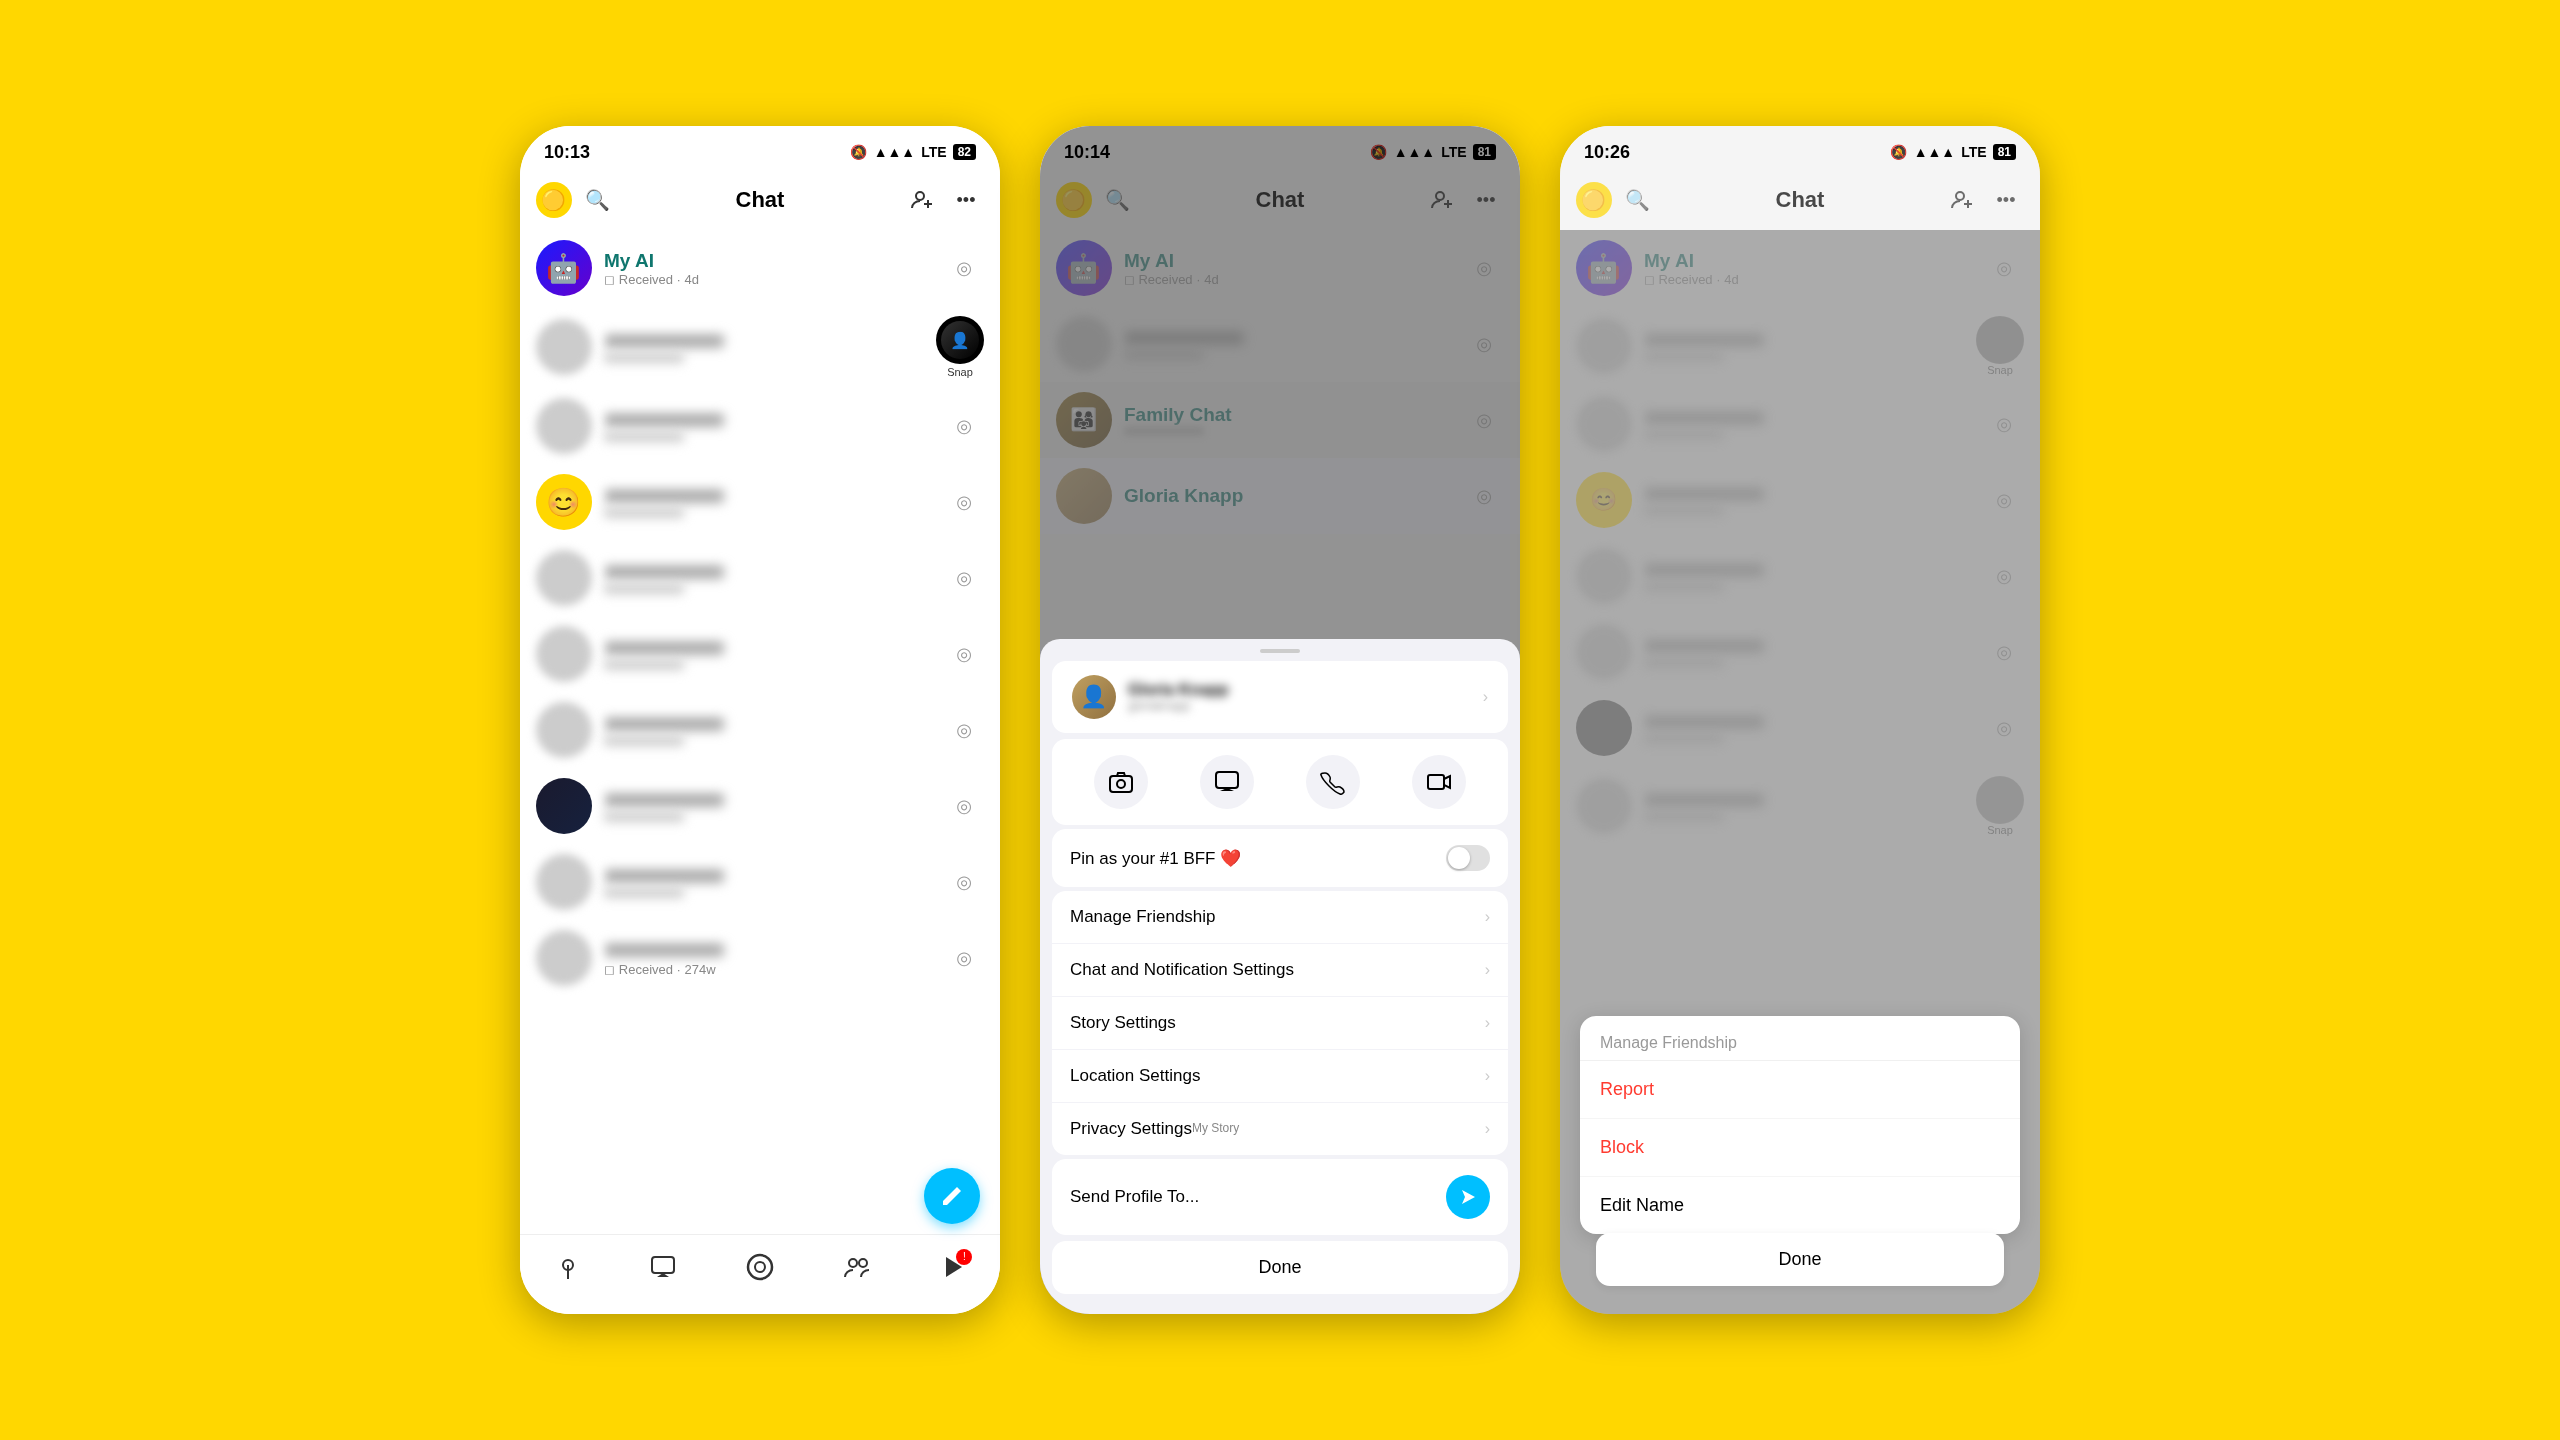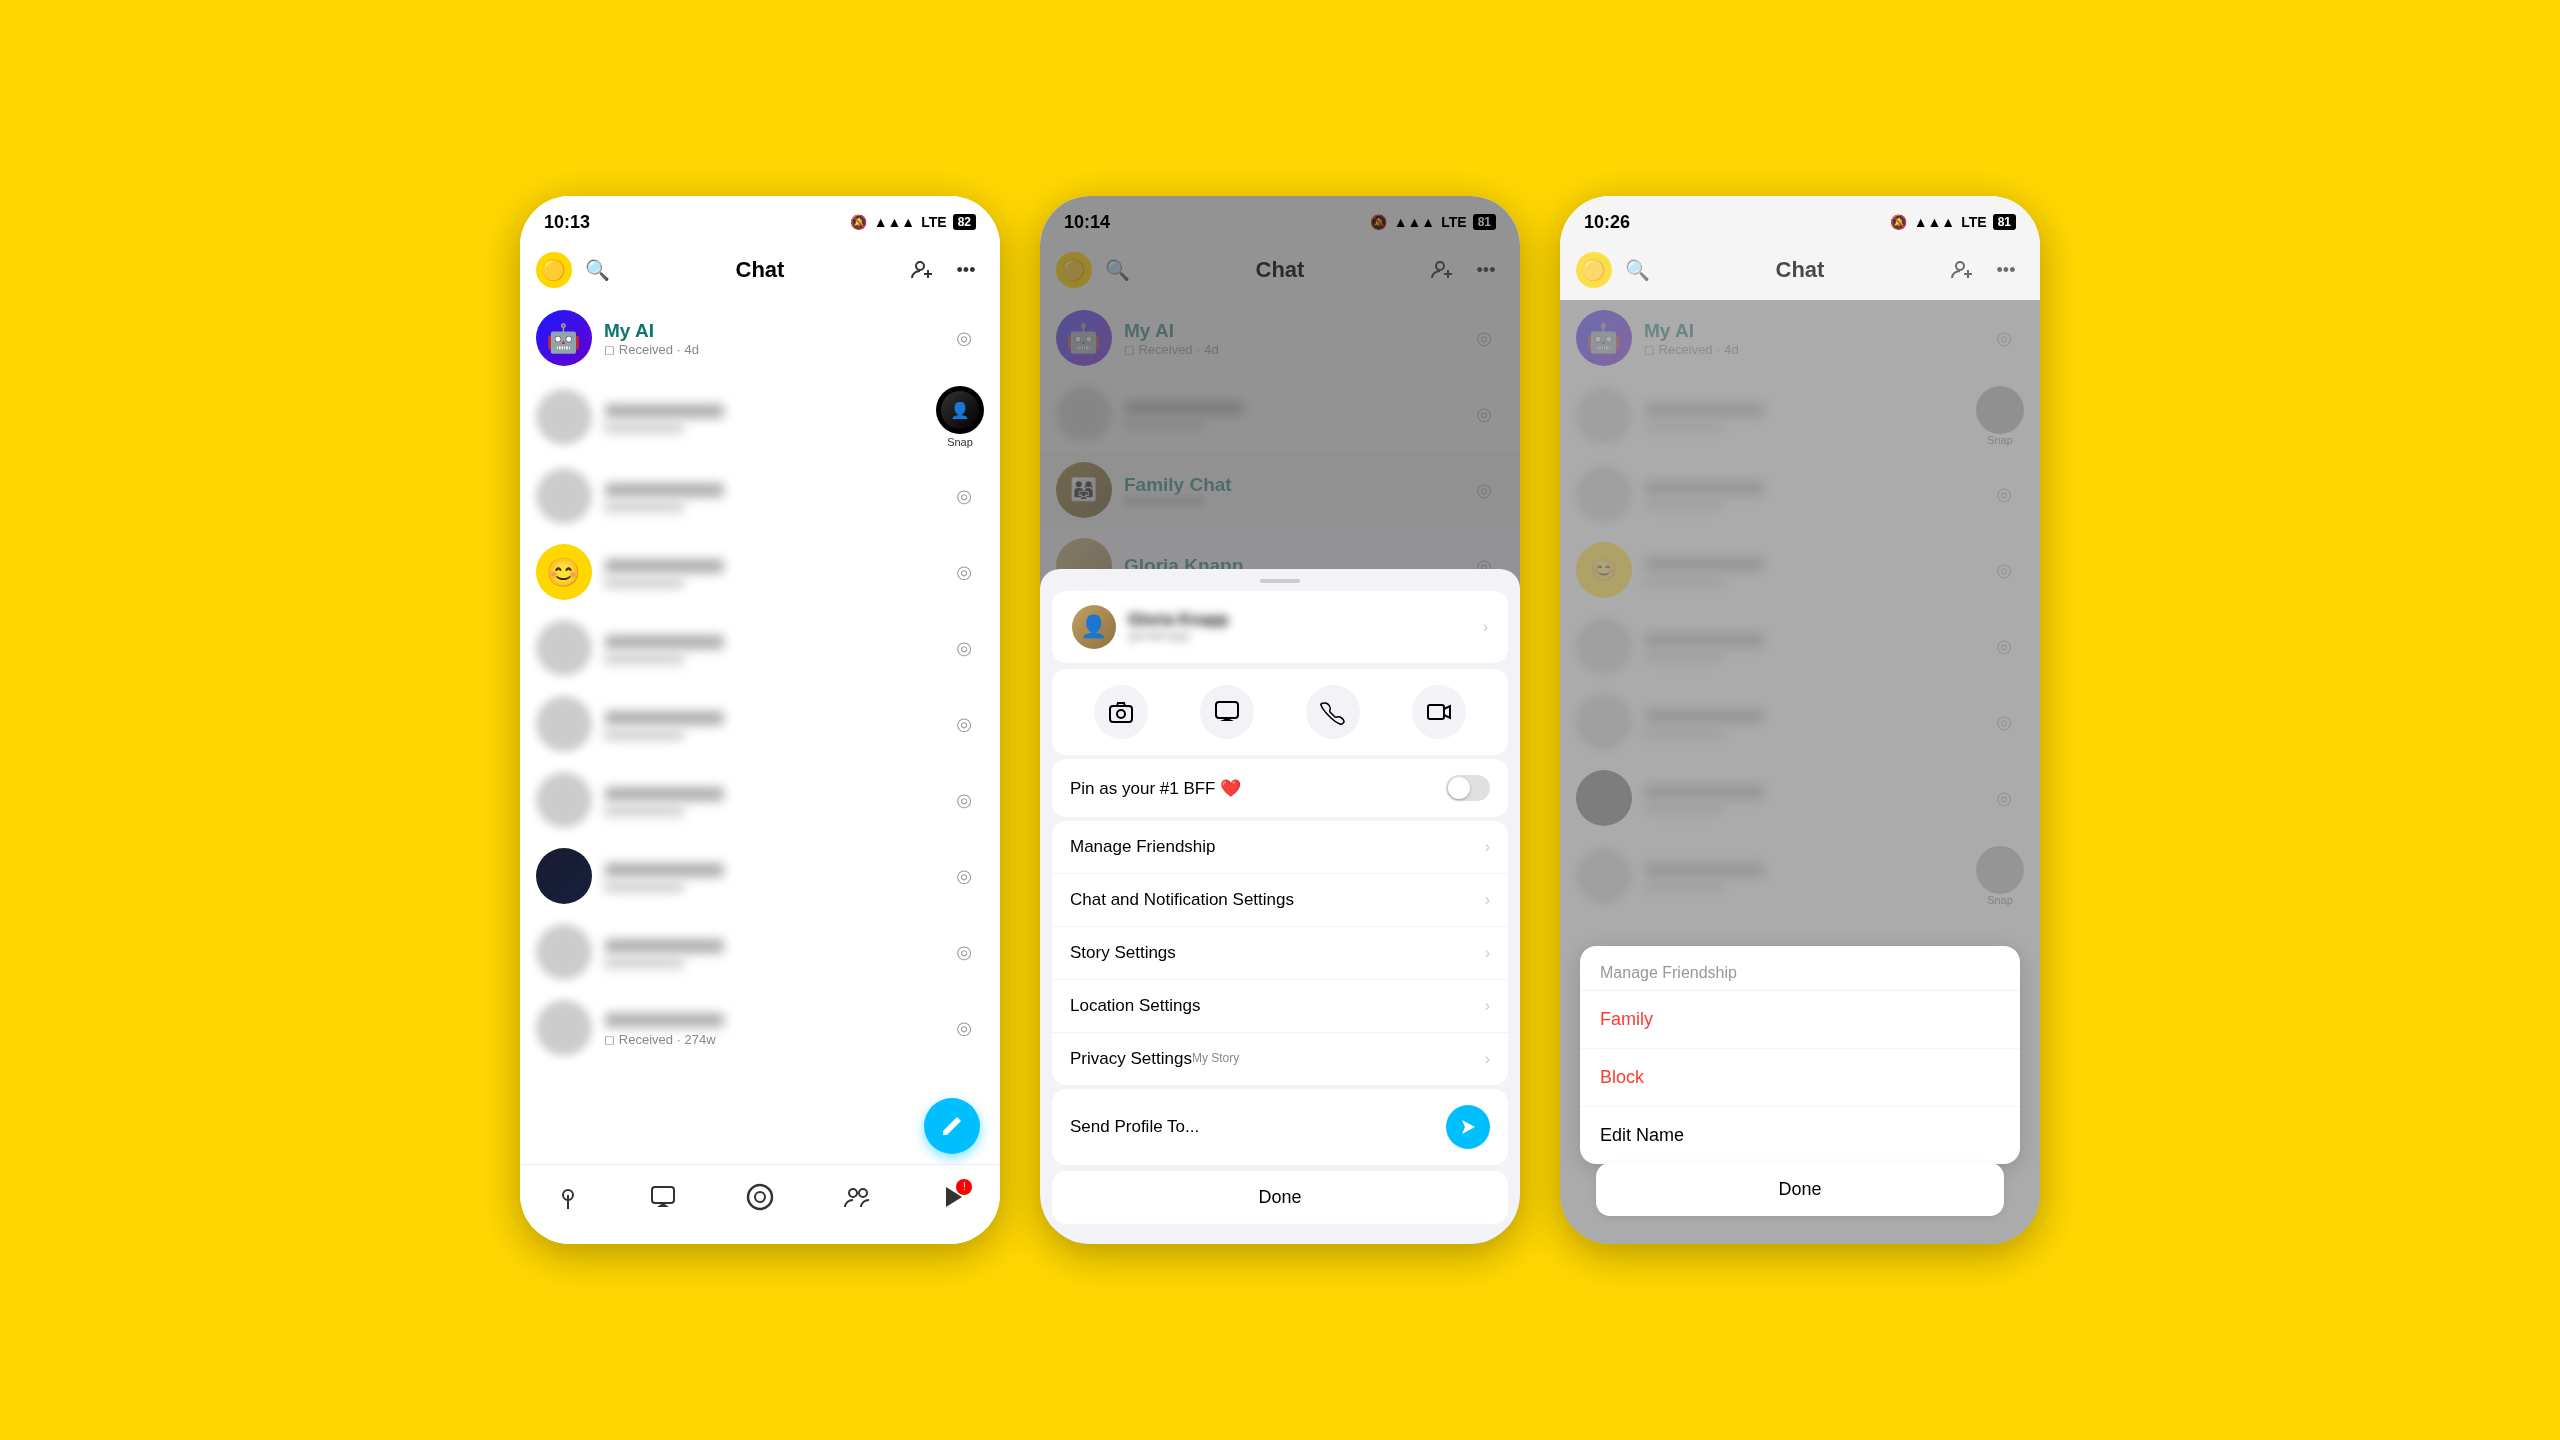"10:13" .phone { height: 1048px -> 1188px }
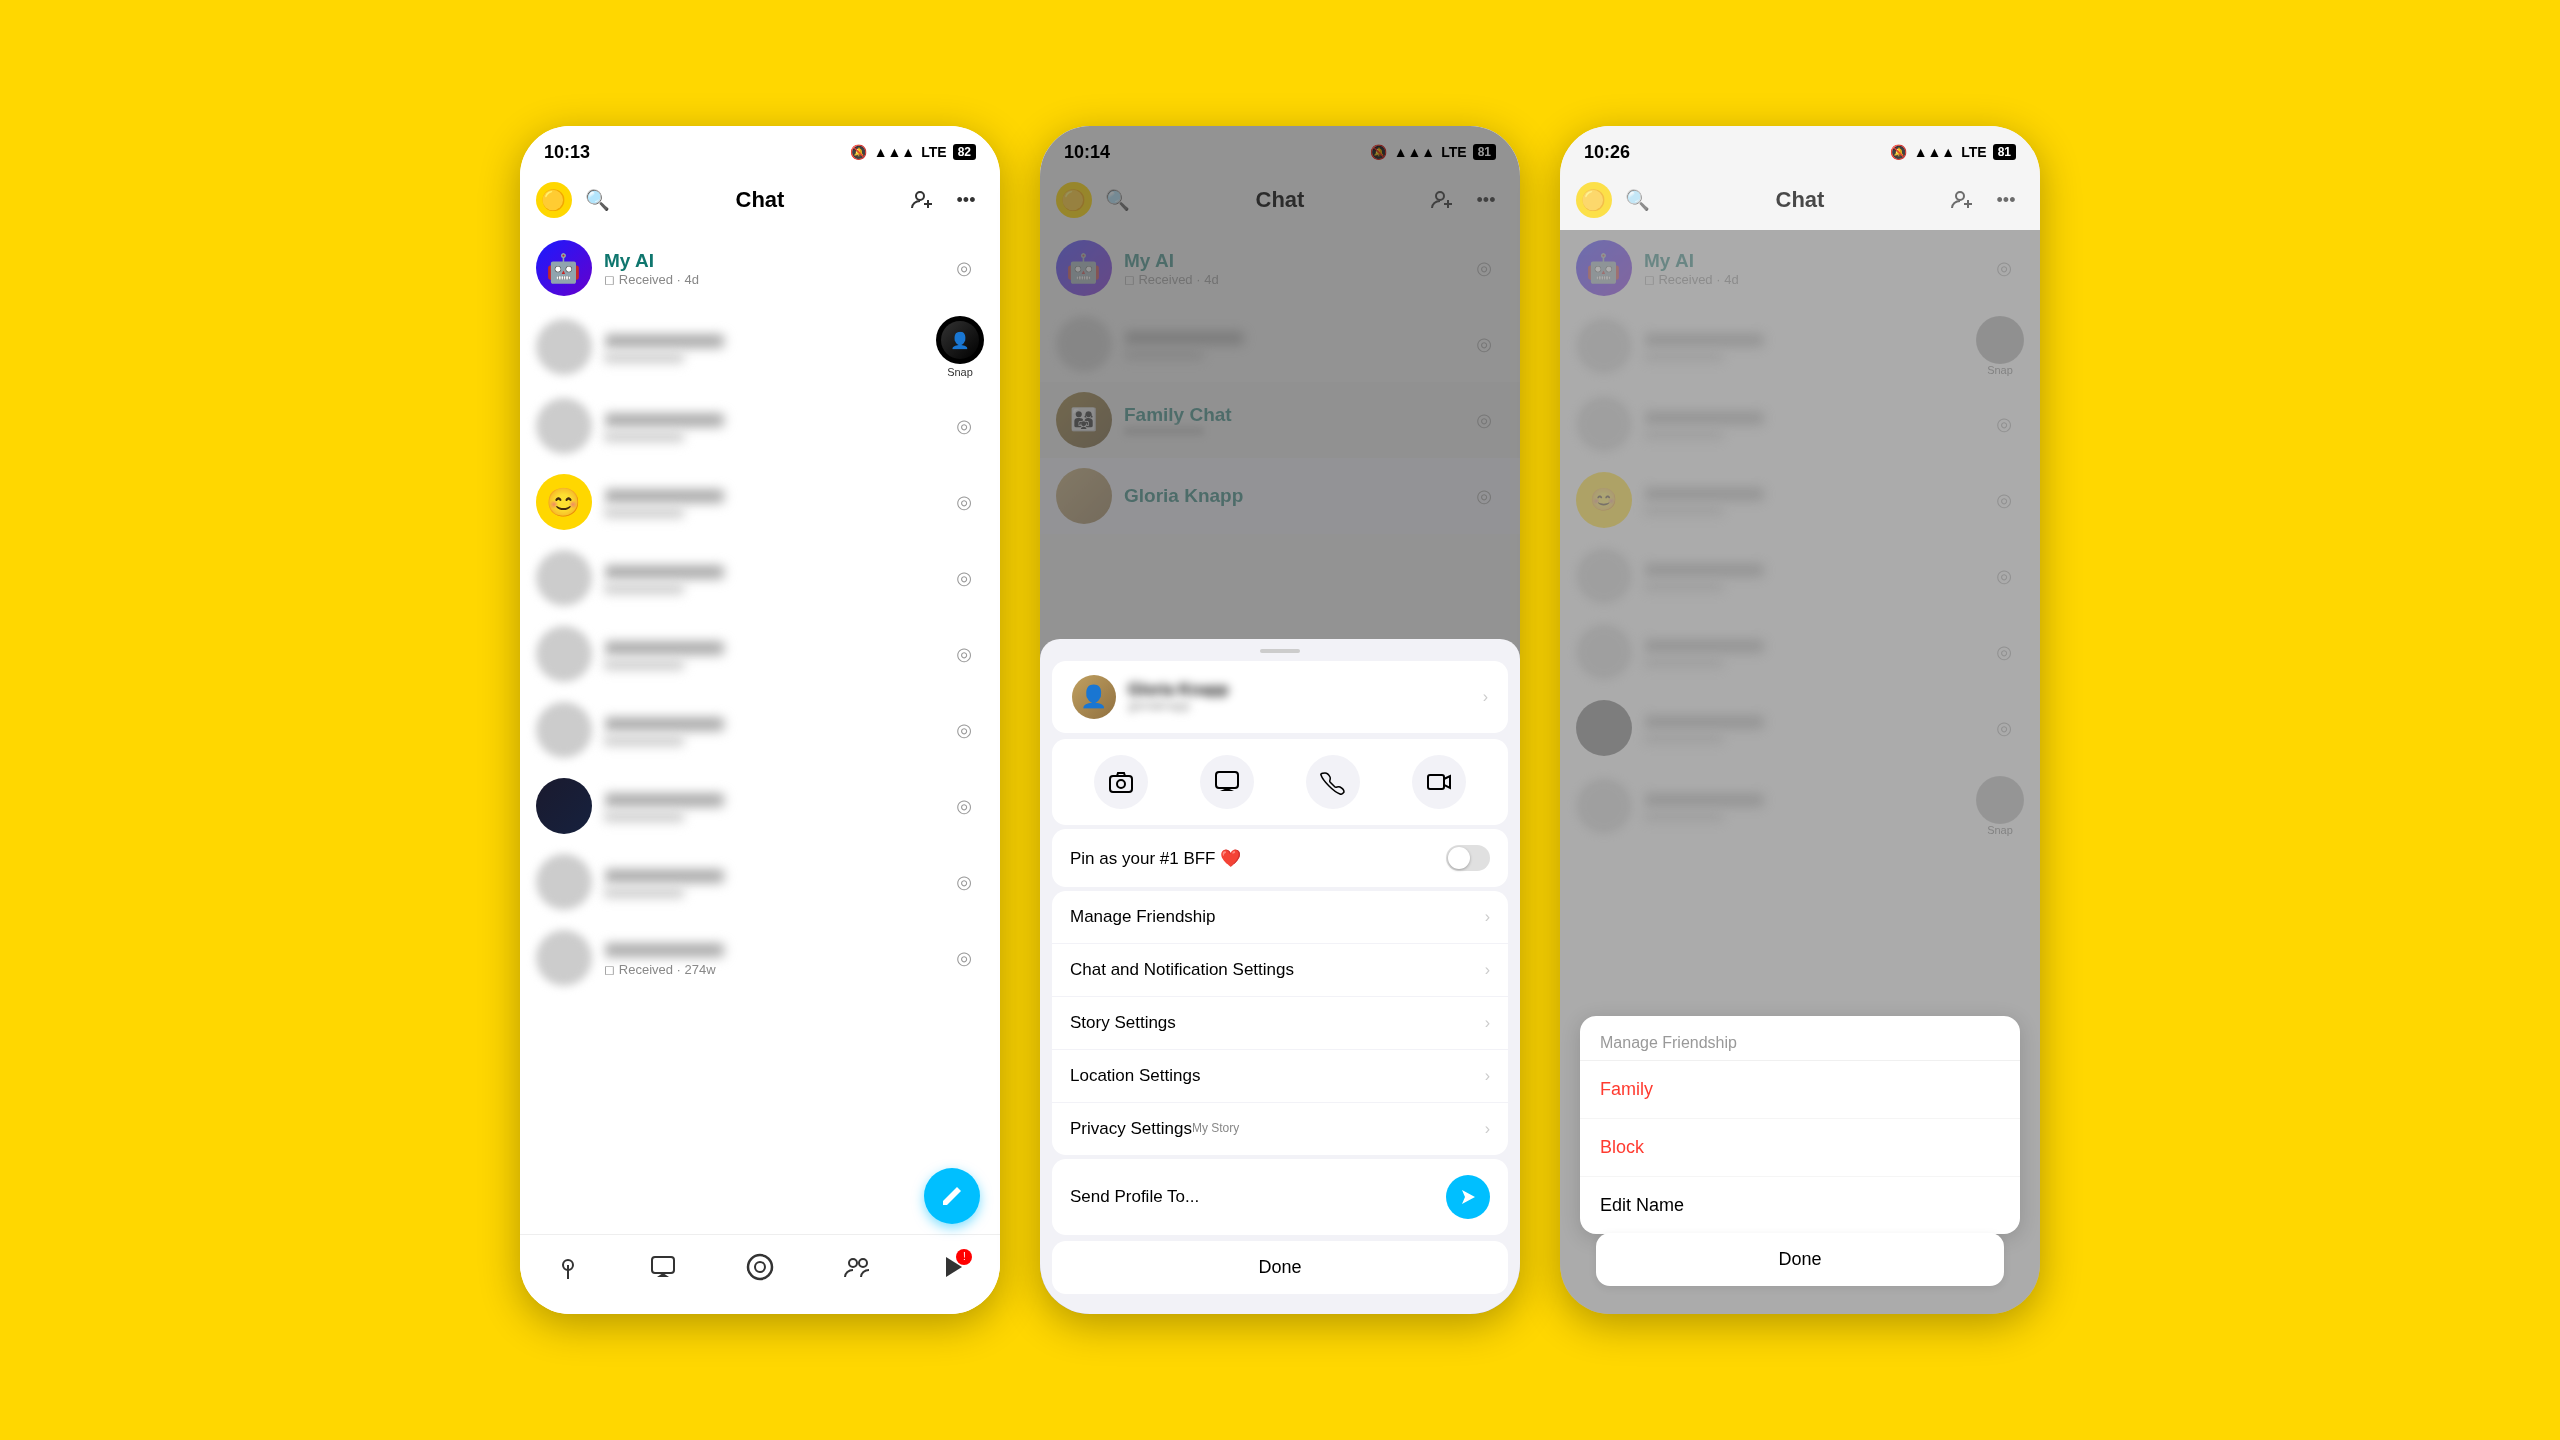"Family" div.friendship-item { text: Family -> Report }
